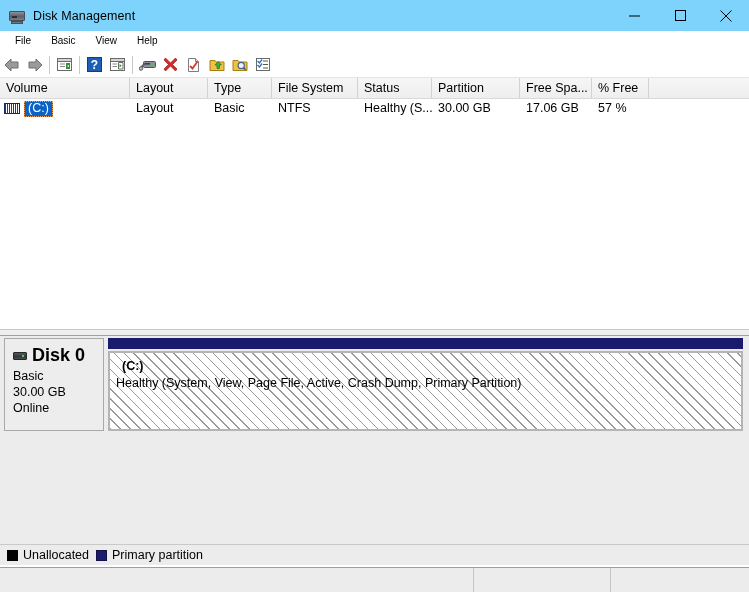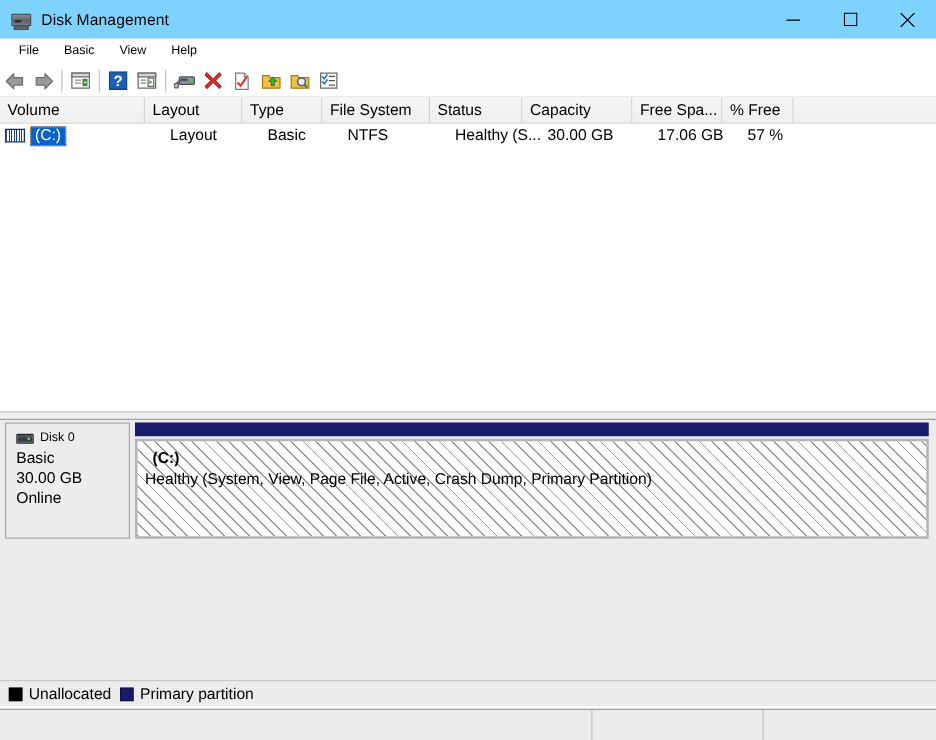"Volume" div.lv-col { width: 116px -> 130px }
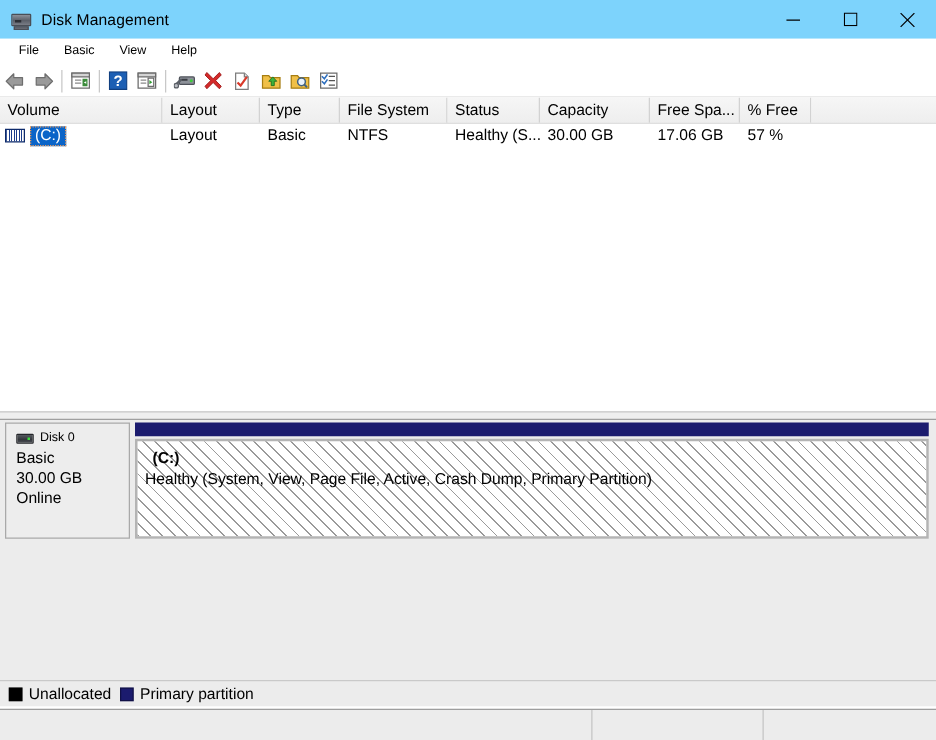"Capacity" div.lv-col { text: Capacity -> Partition }
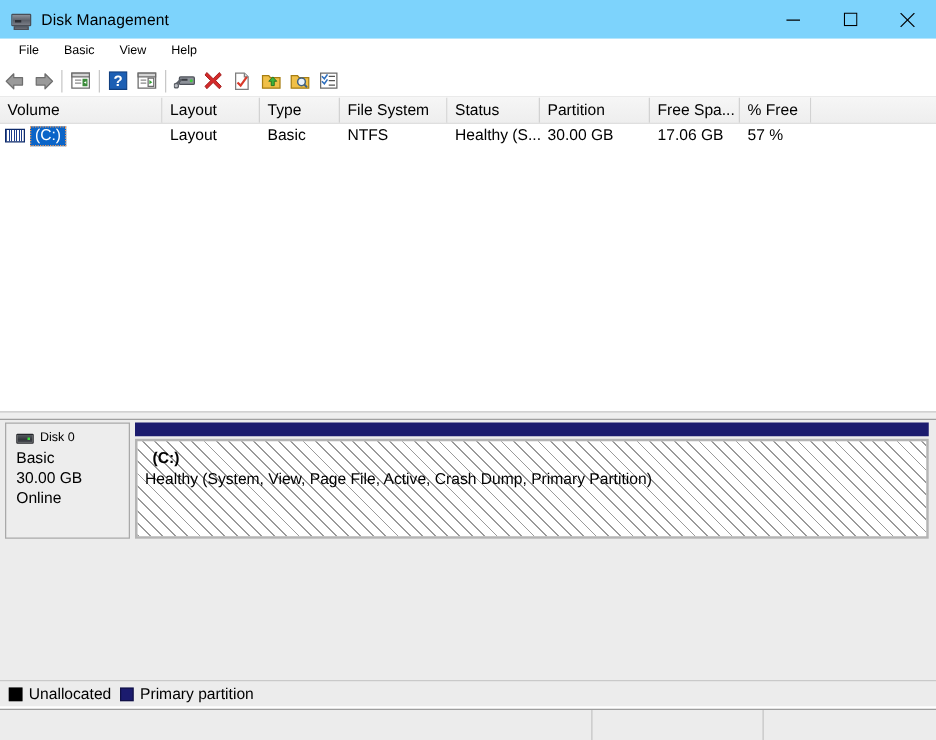"Disk 0" .disk-title { font-size: 10px -> 18px; font-weight: normal -> bold }
